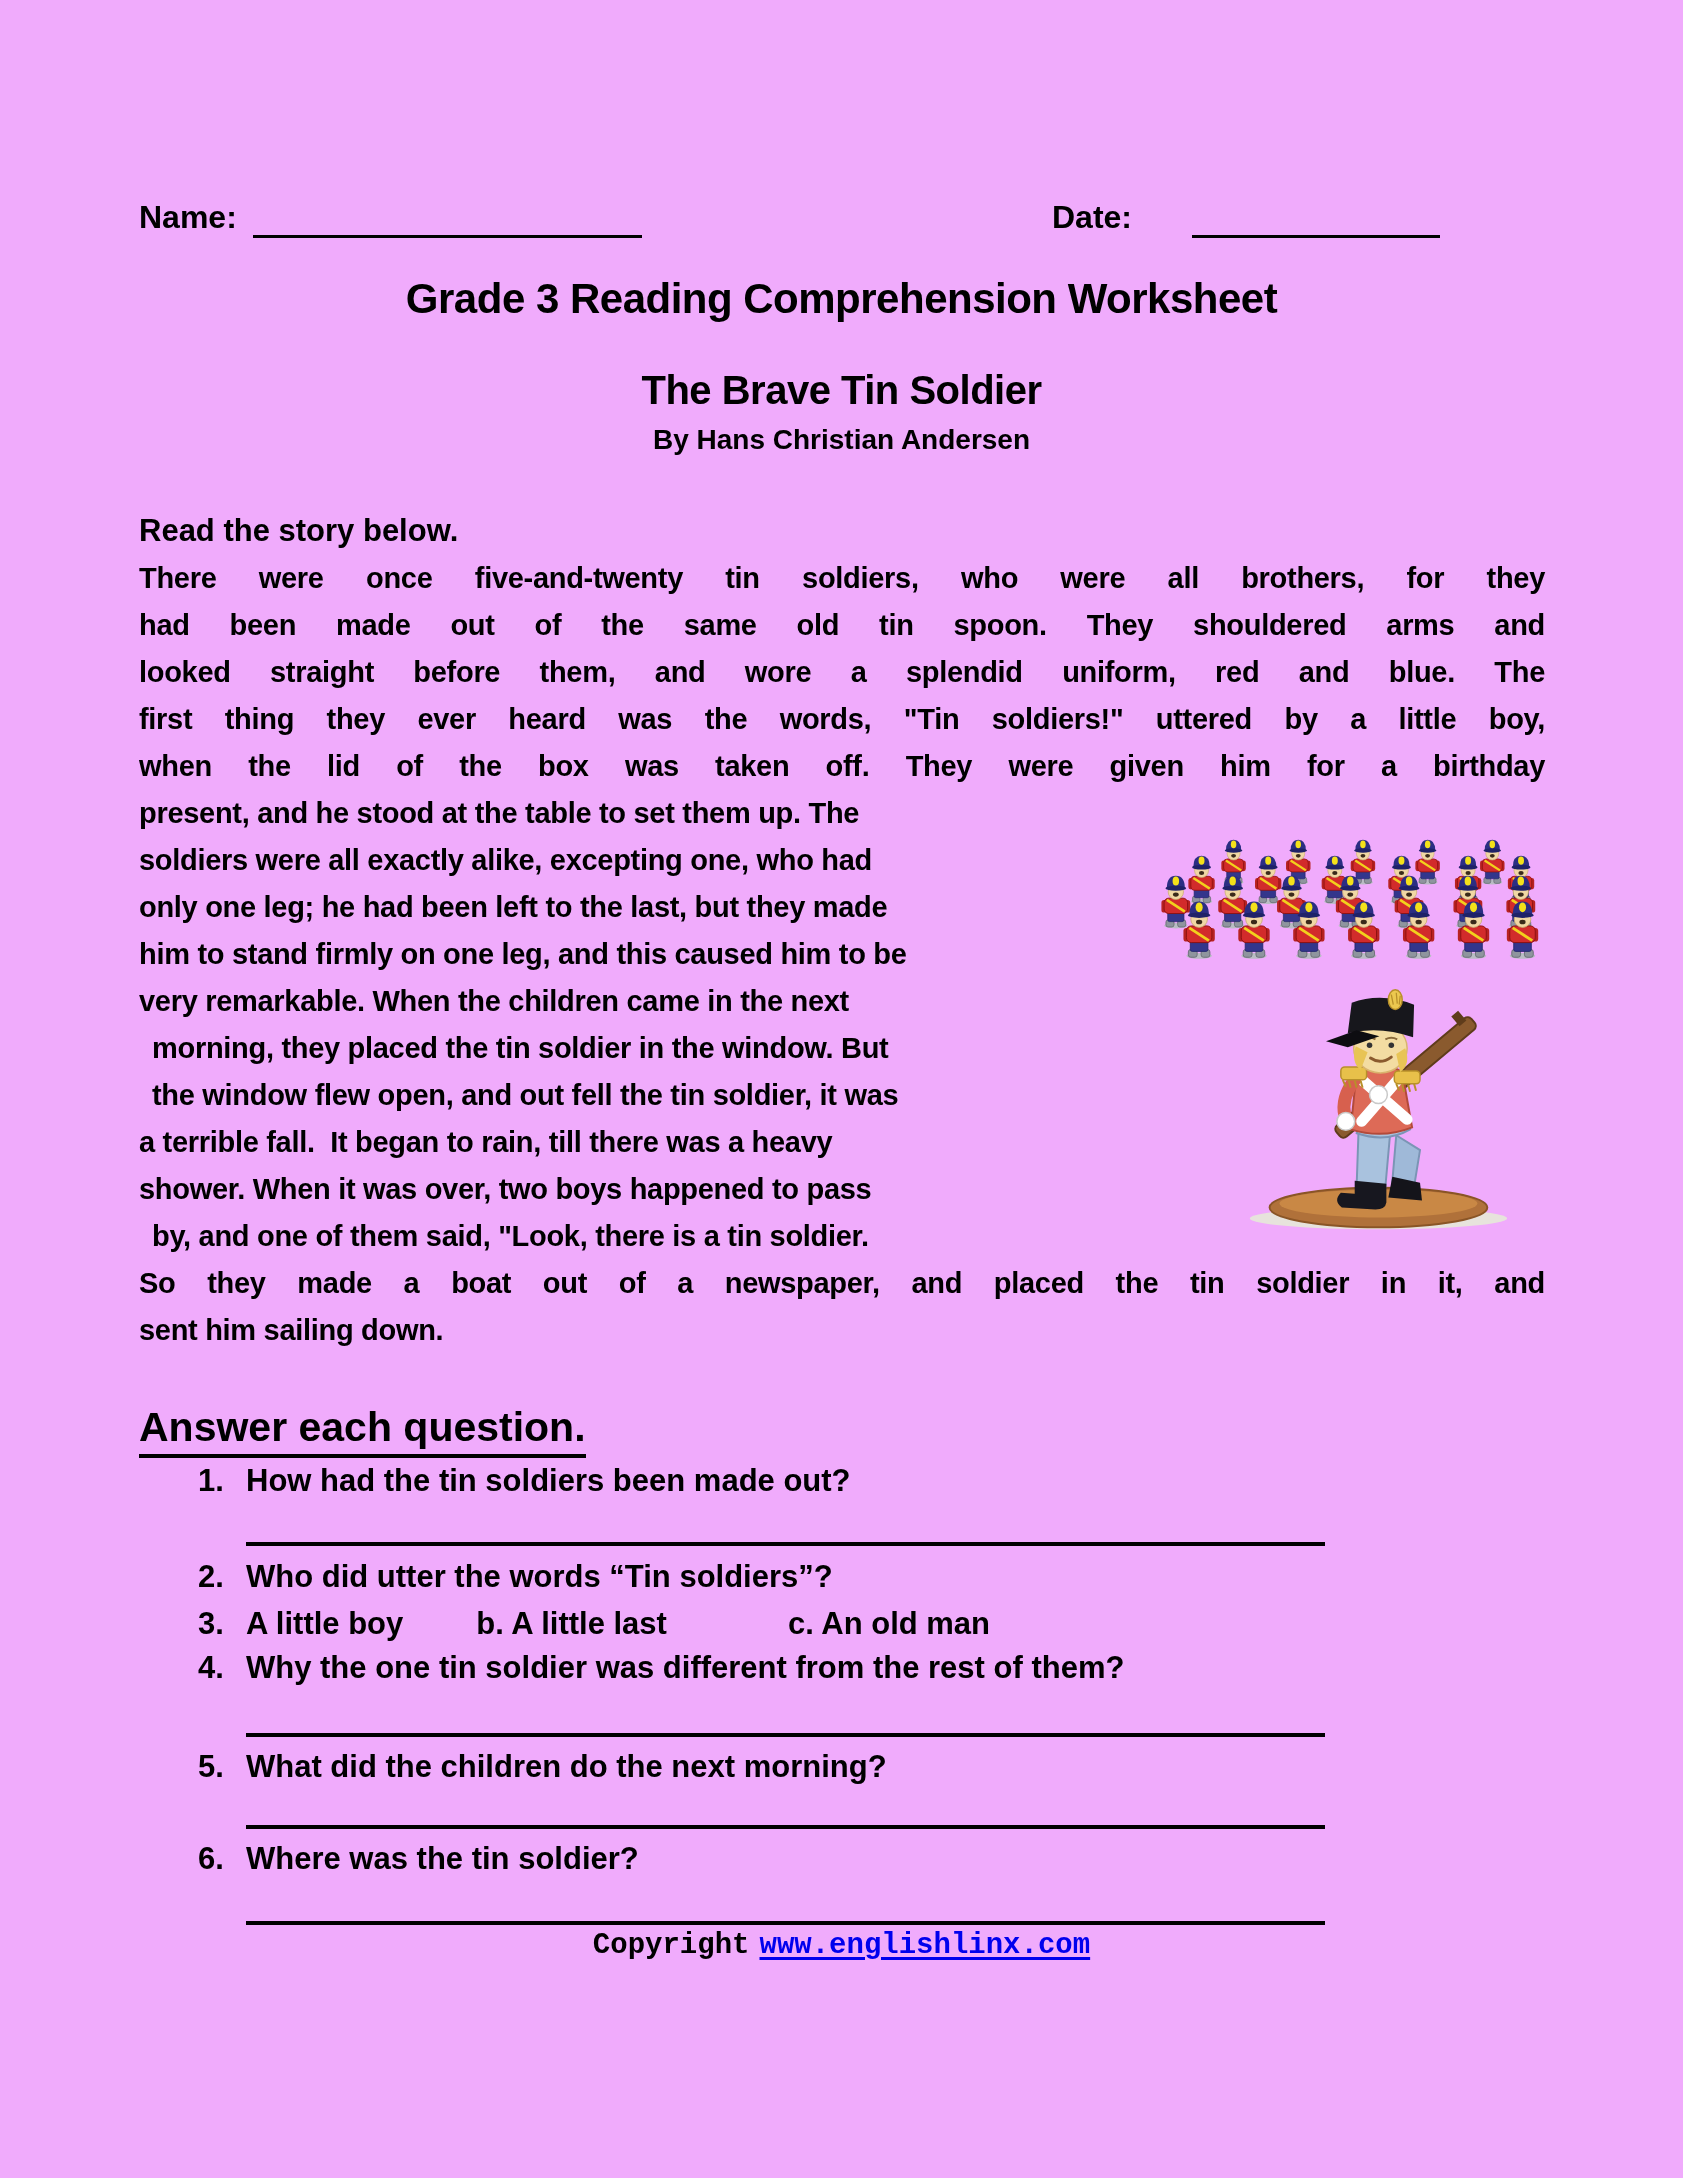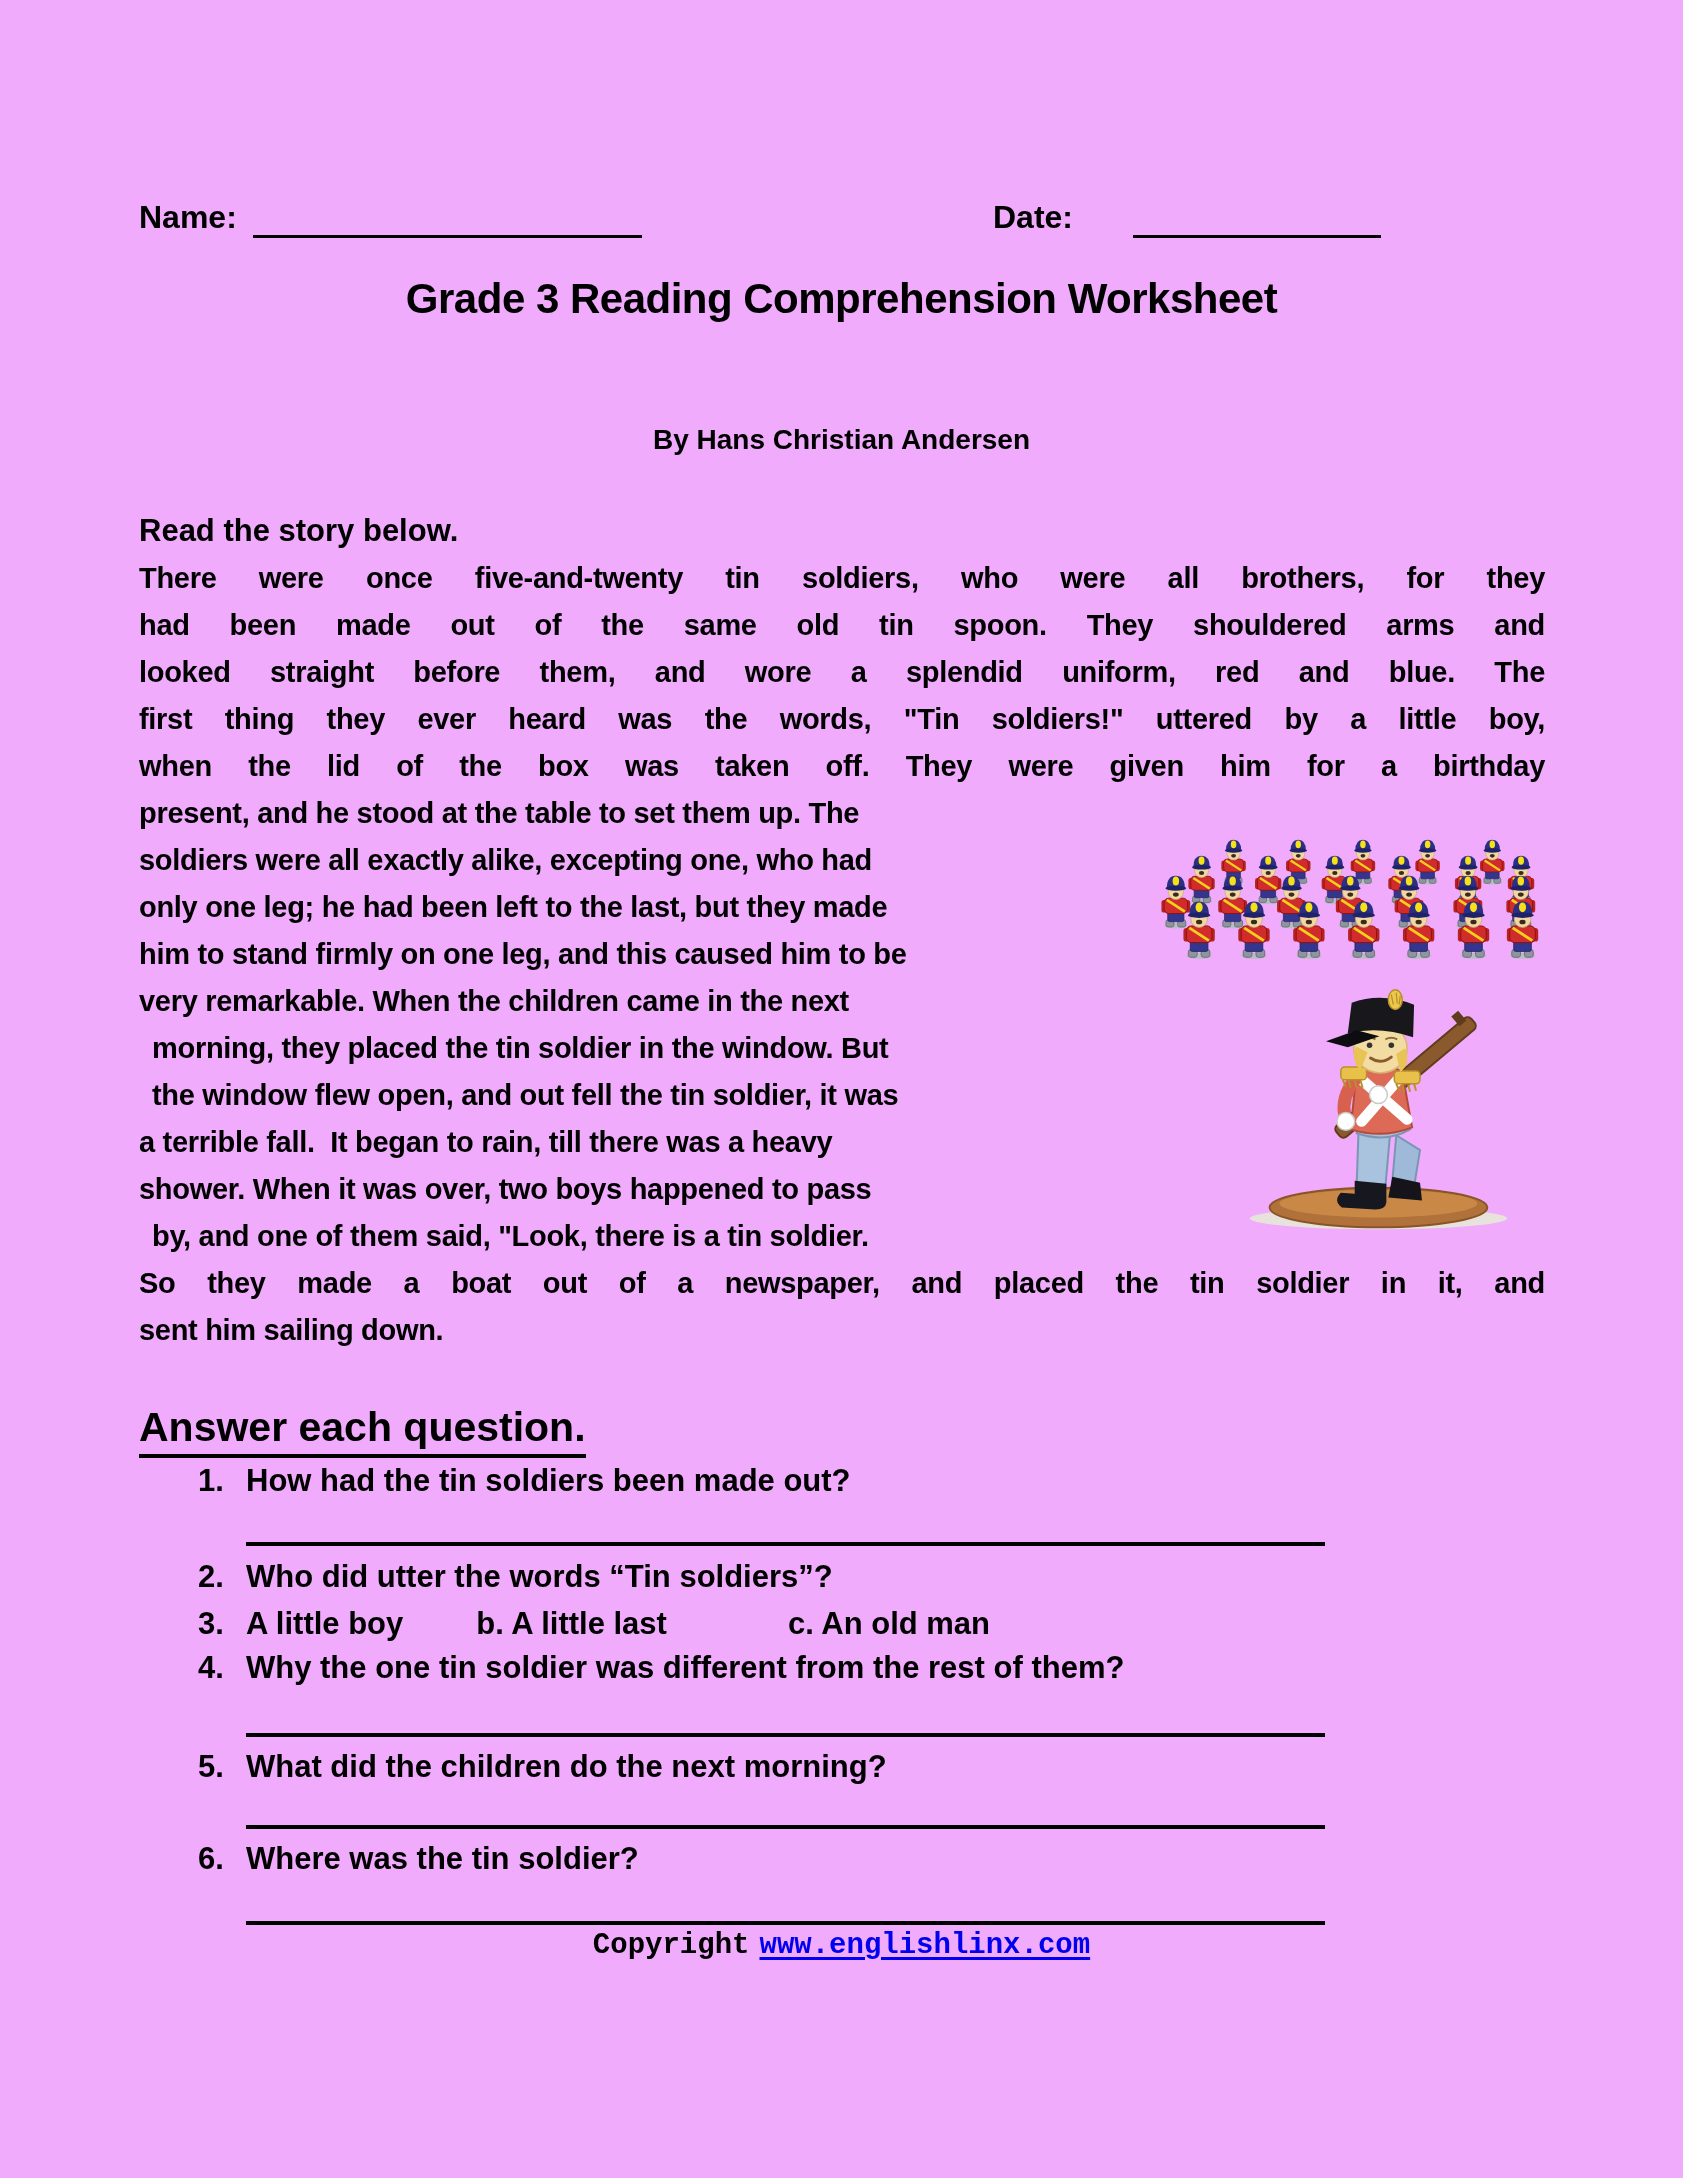"Date:" .date-group { left: 993px -> 1052px }
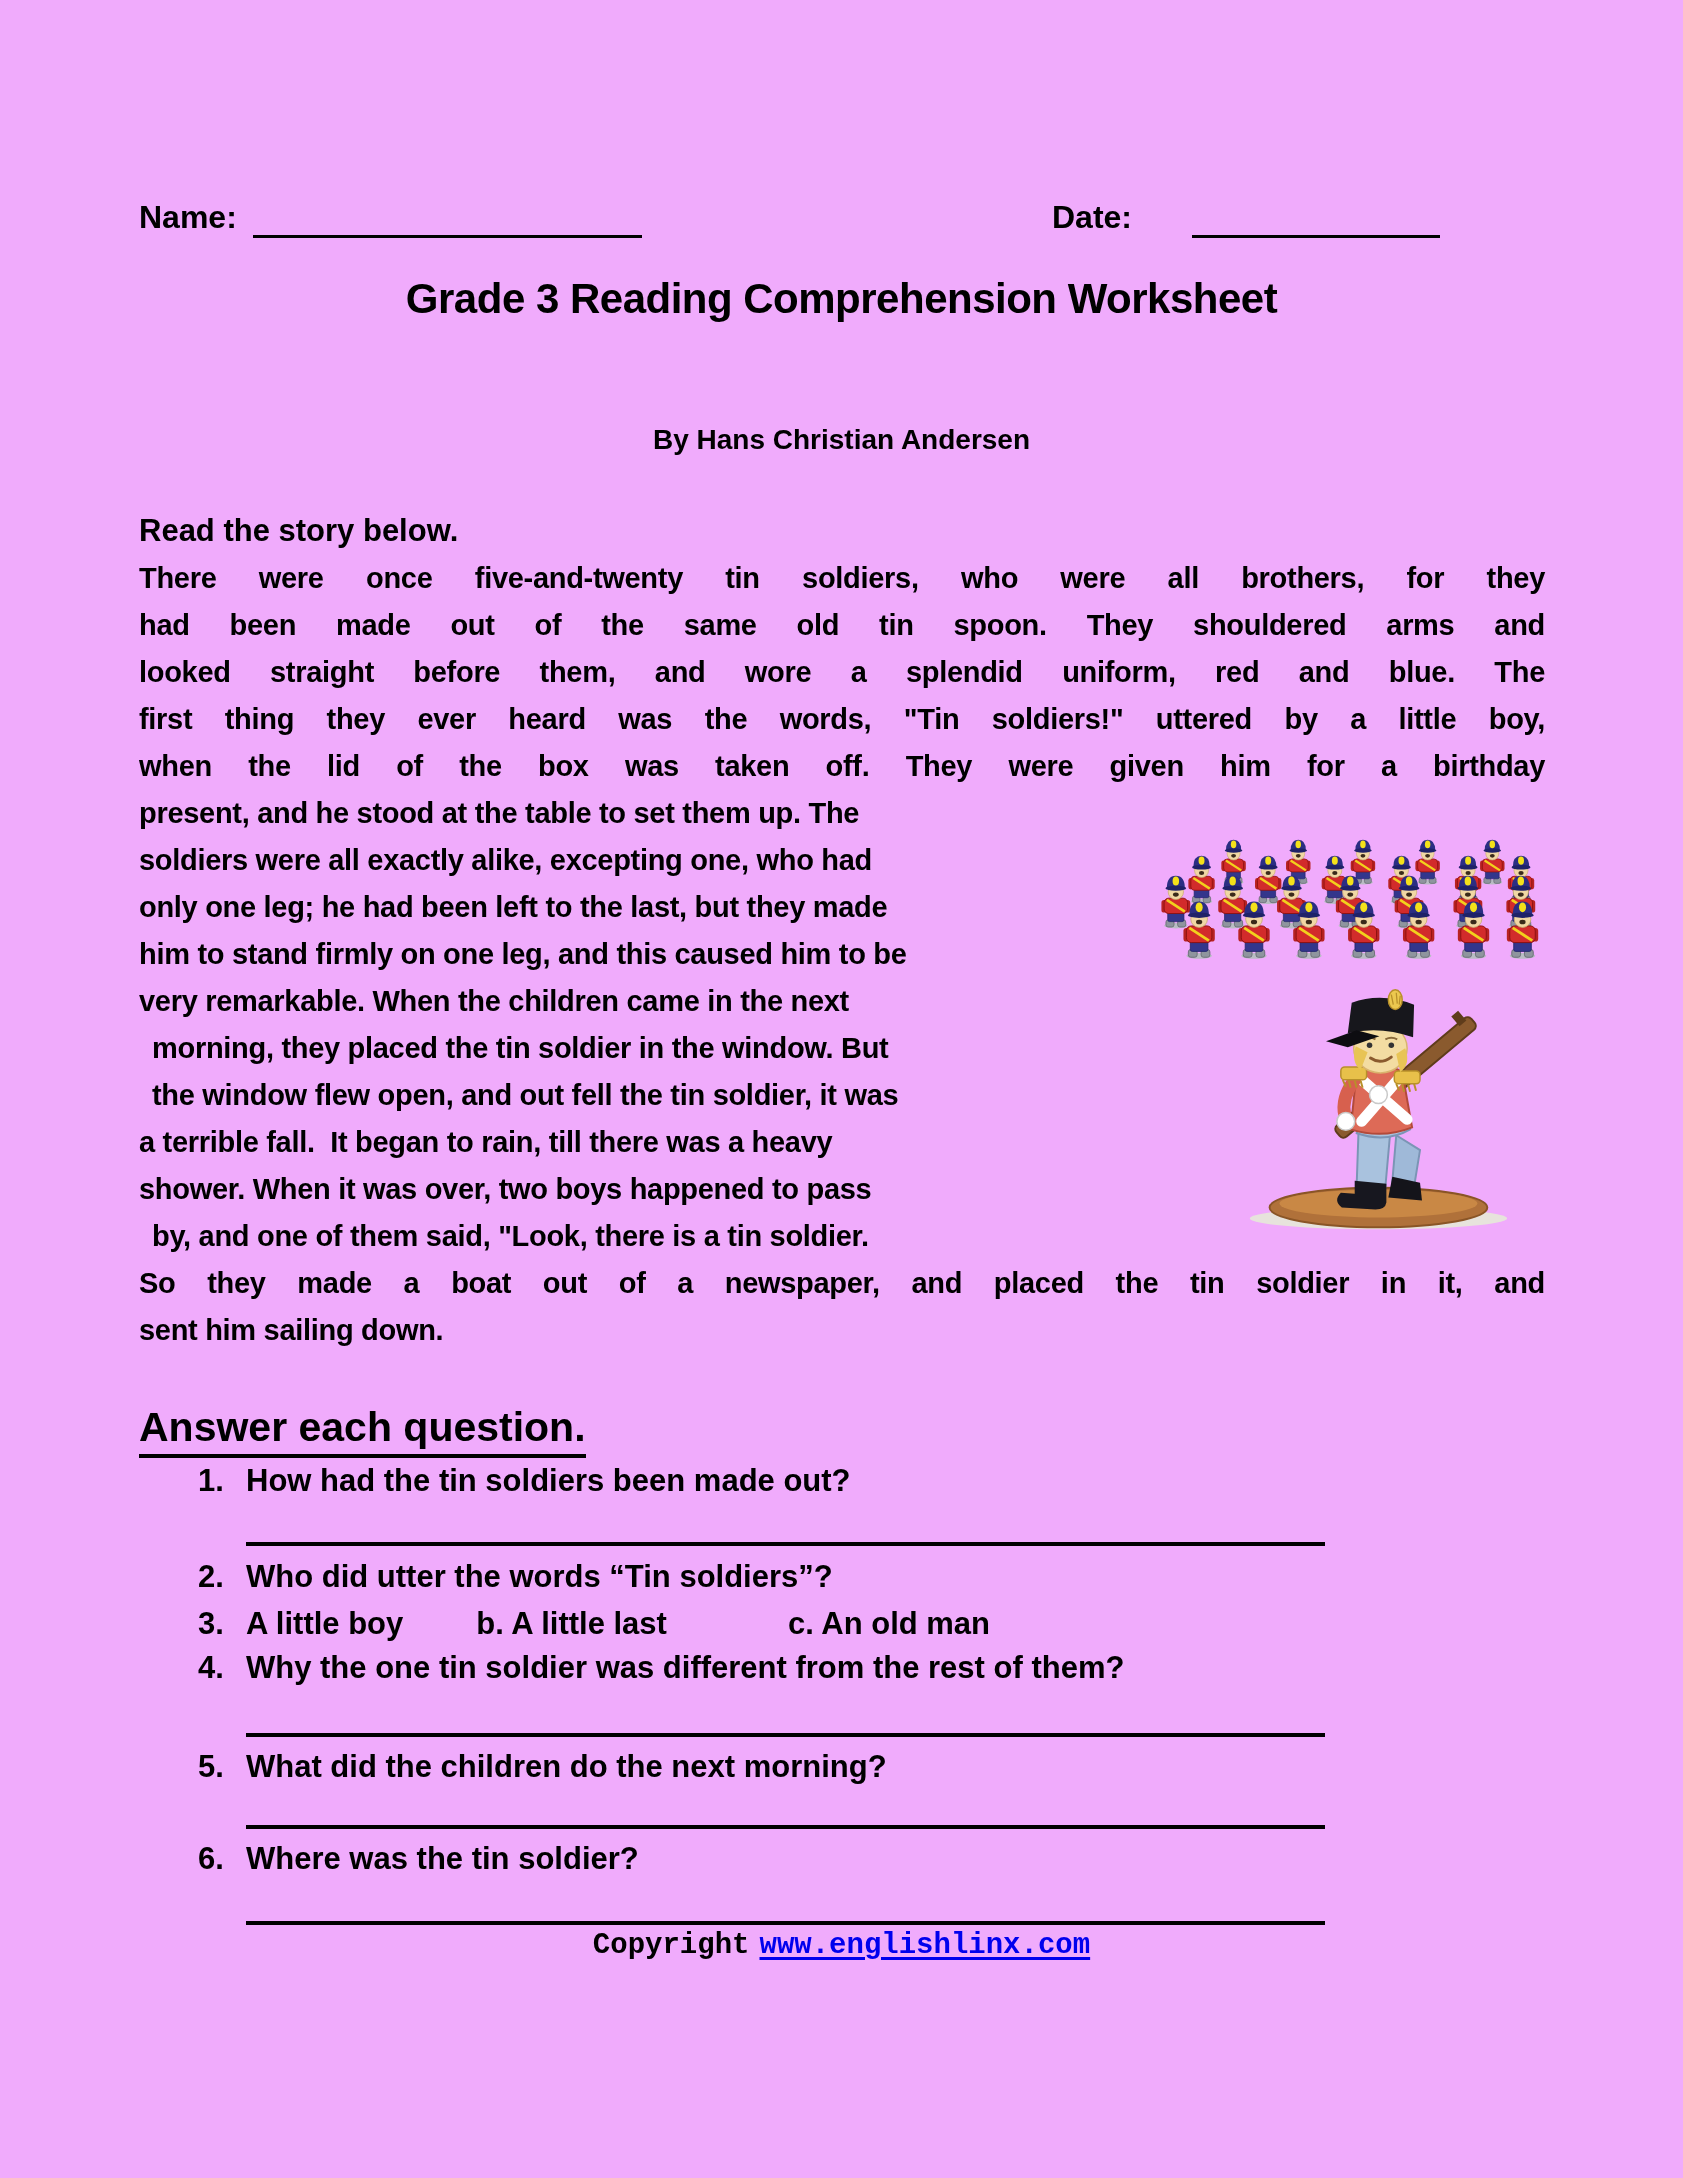"The Brave Tin Soldier" div.story-title { html: none -> <div>The Brave Tin Soldier</div> }
